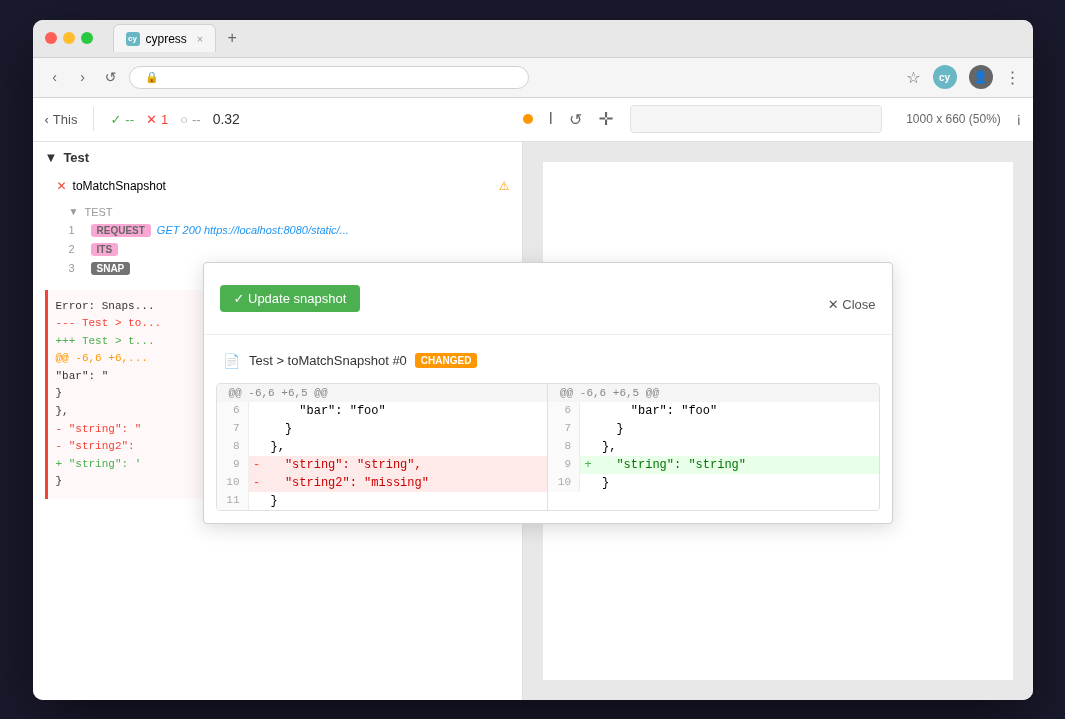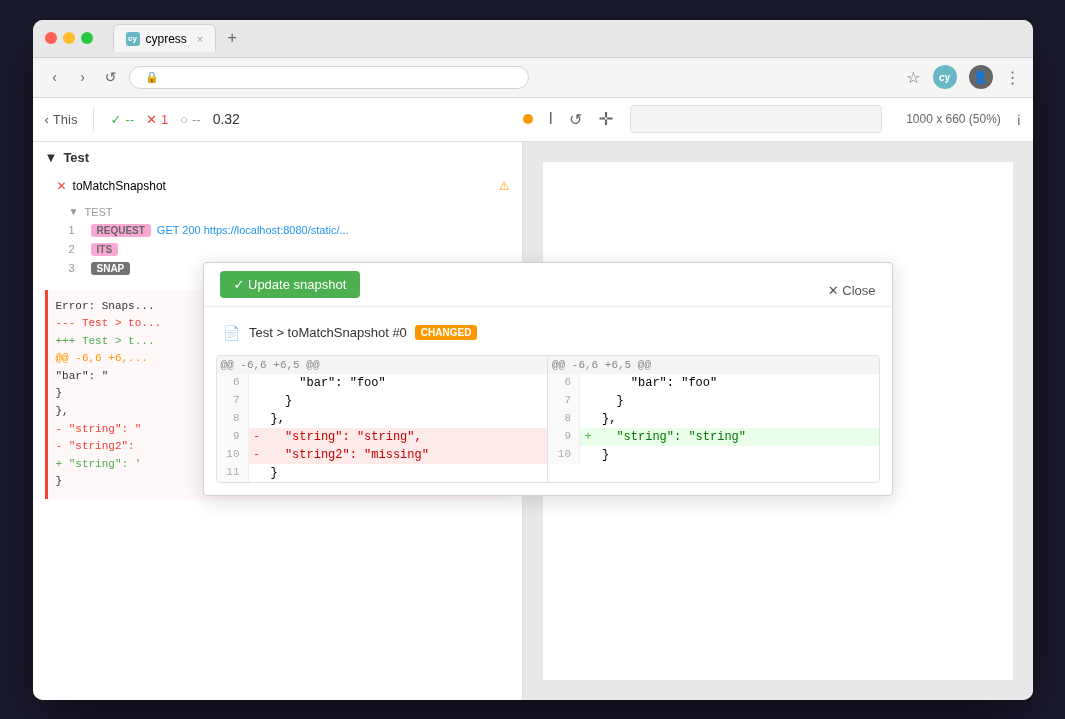"GET 200" .step-get-url { font-style: none -> italic }
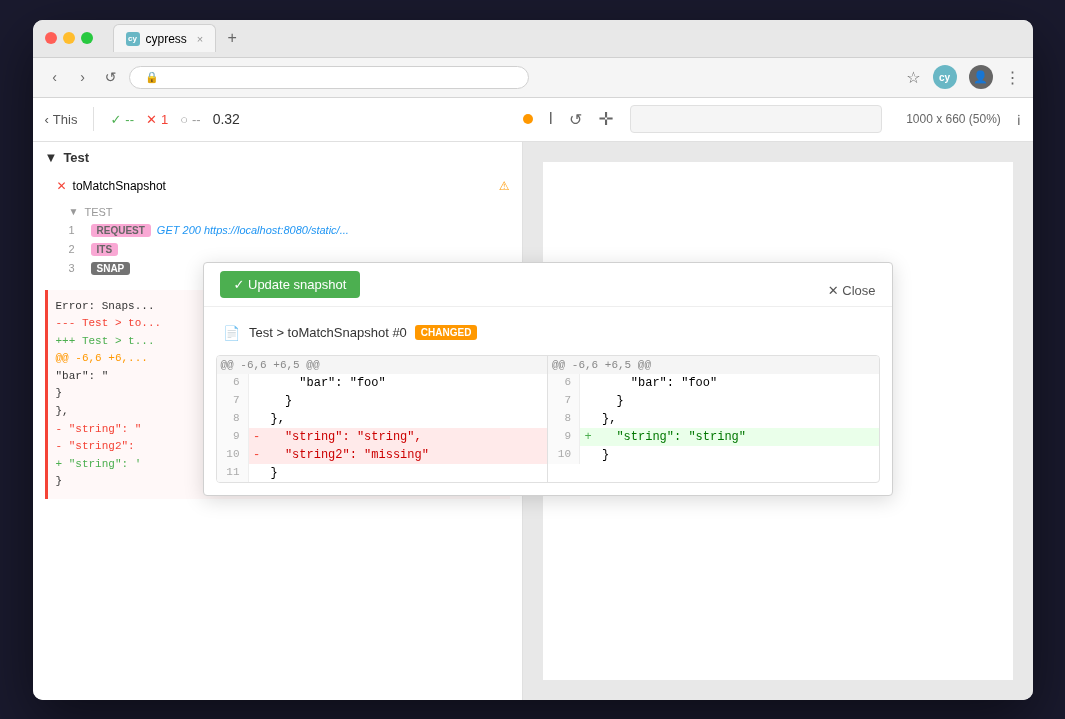"✓ Update snapshot" .modal-header { padding: 8px 16px -> 22px 16px }
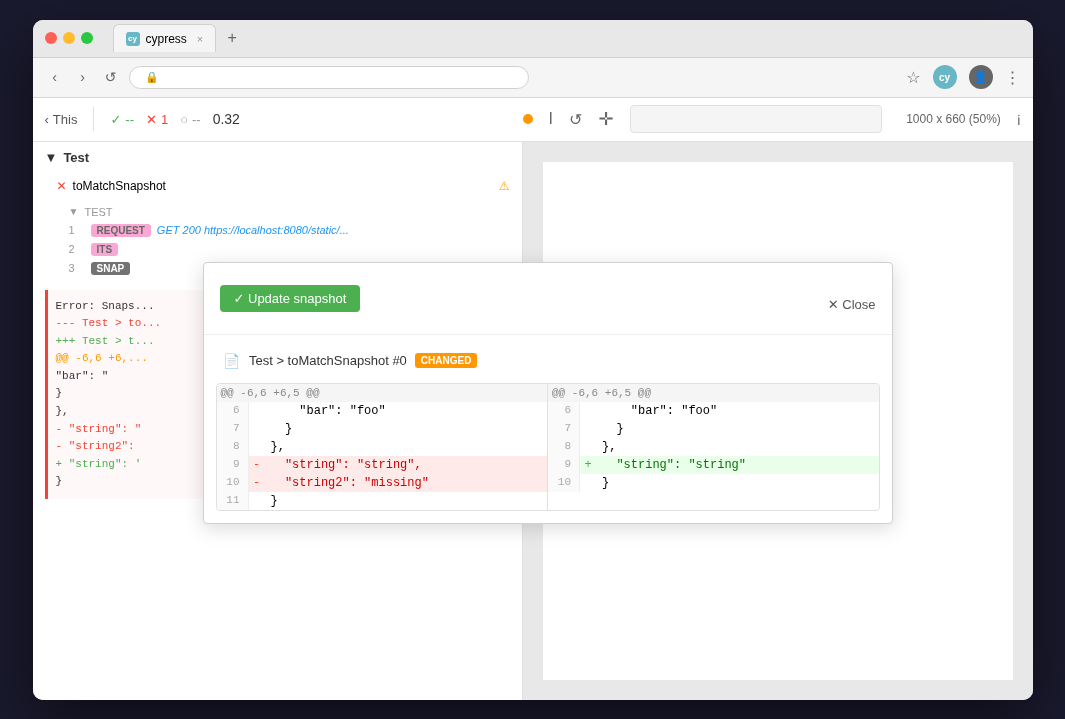"@@ -6,6 +6,5 @@" .diff-info-row { padding: 3px 4px -> 3px 12px }
